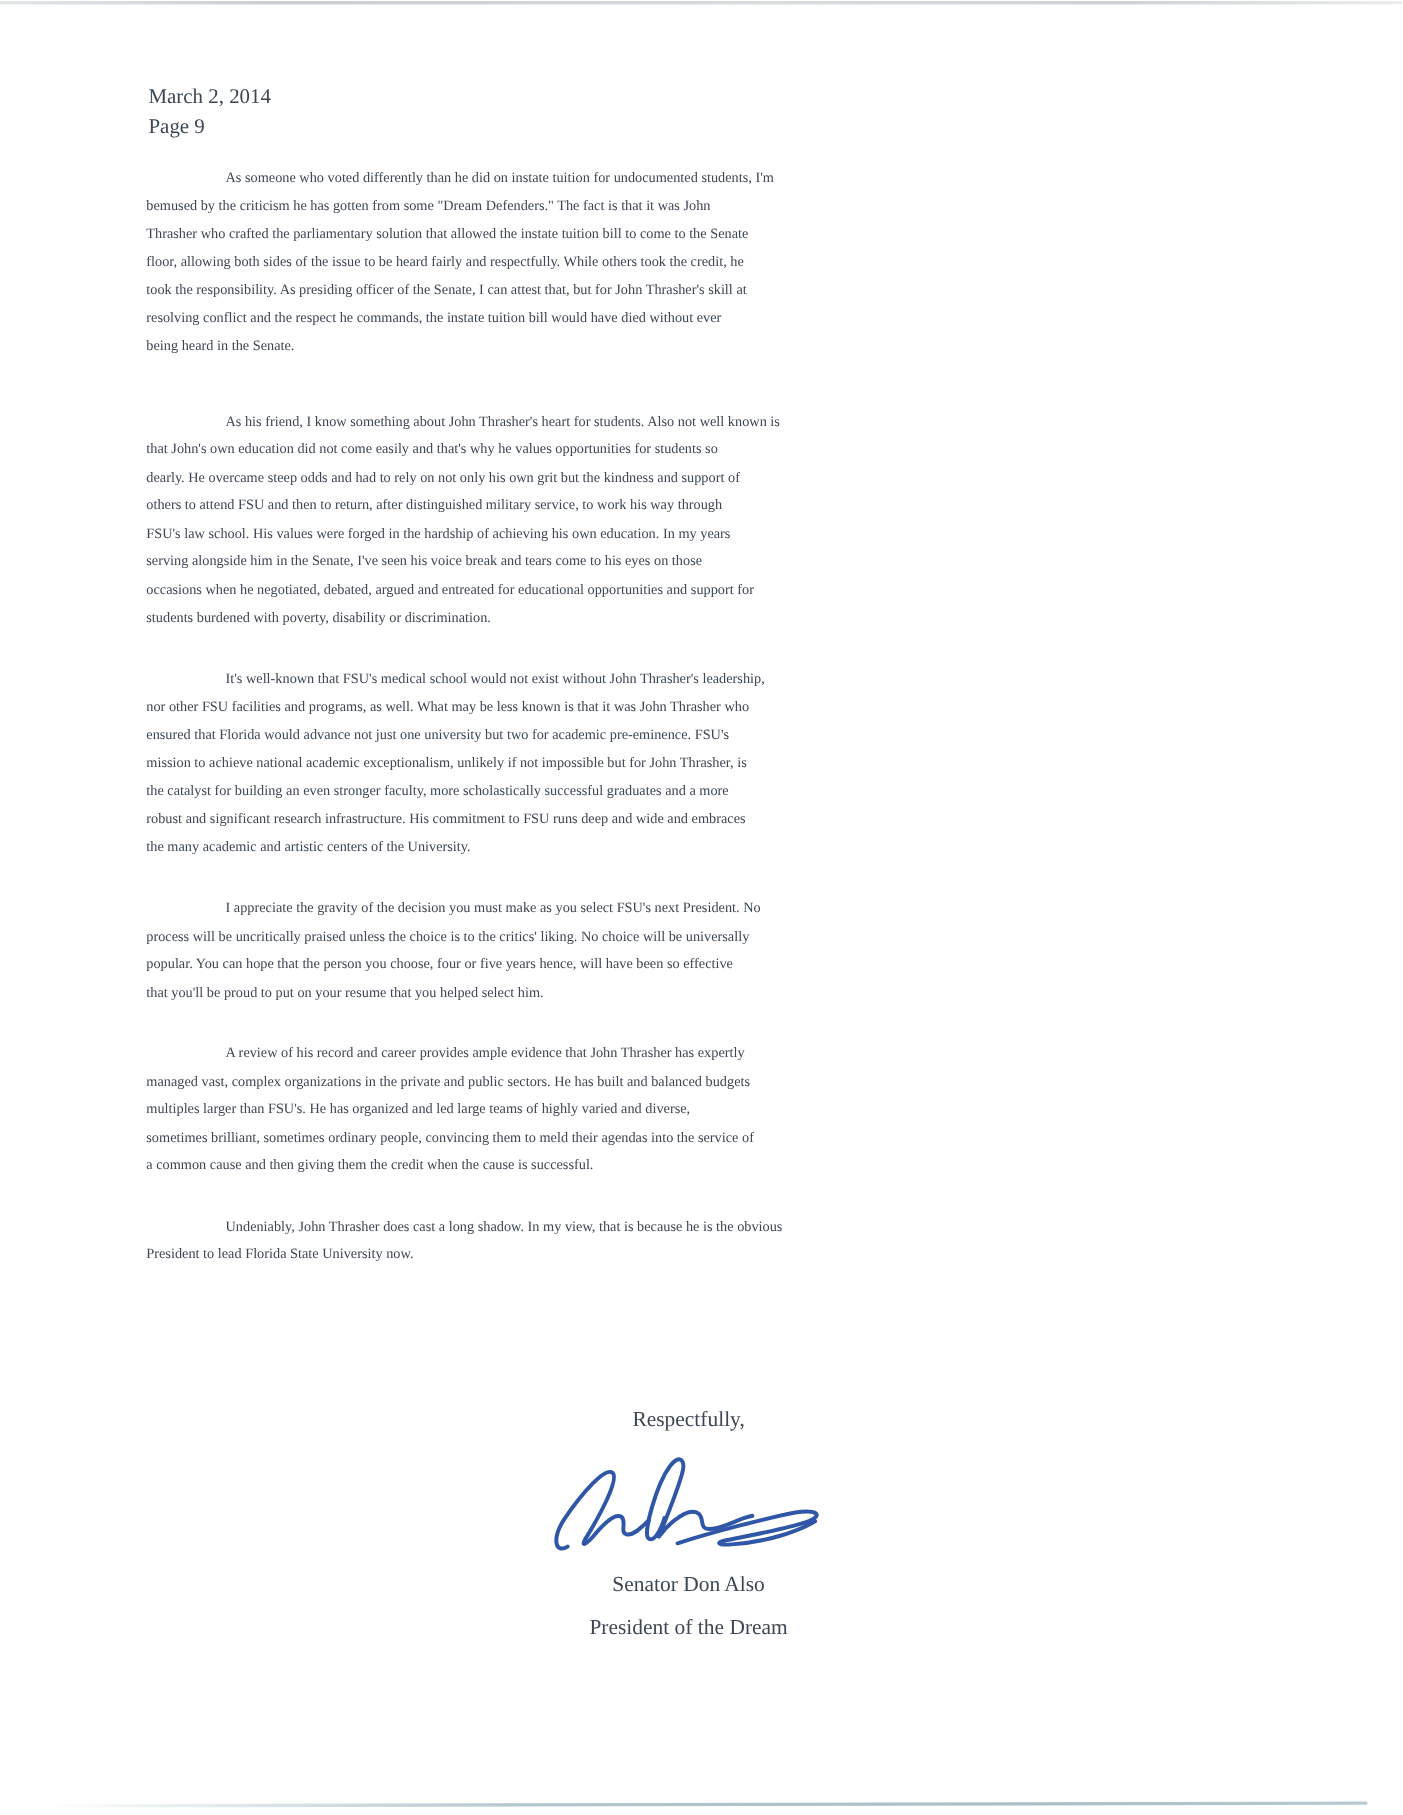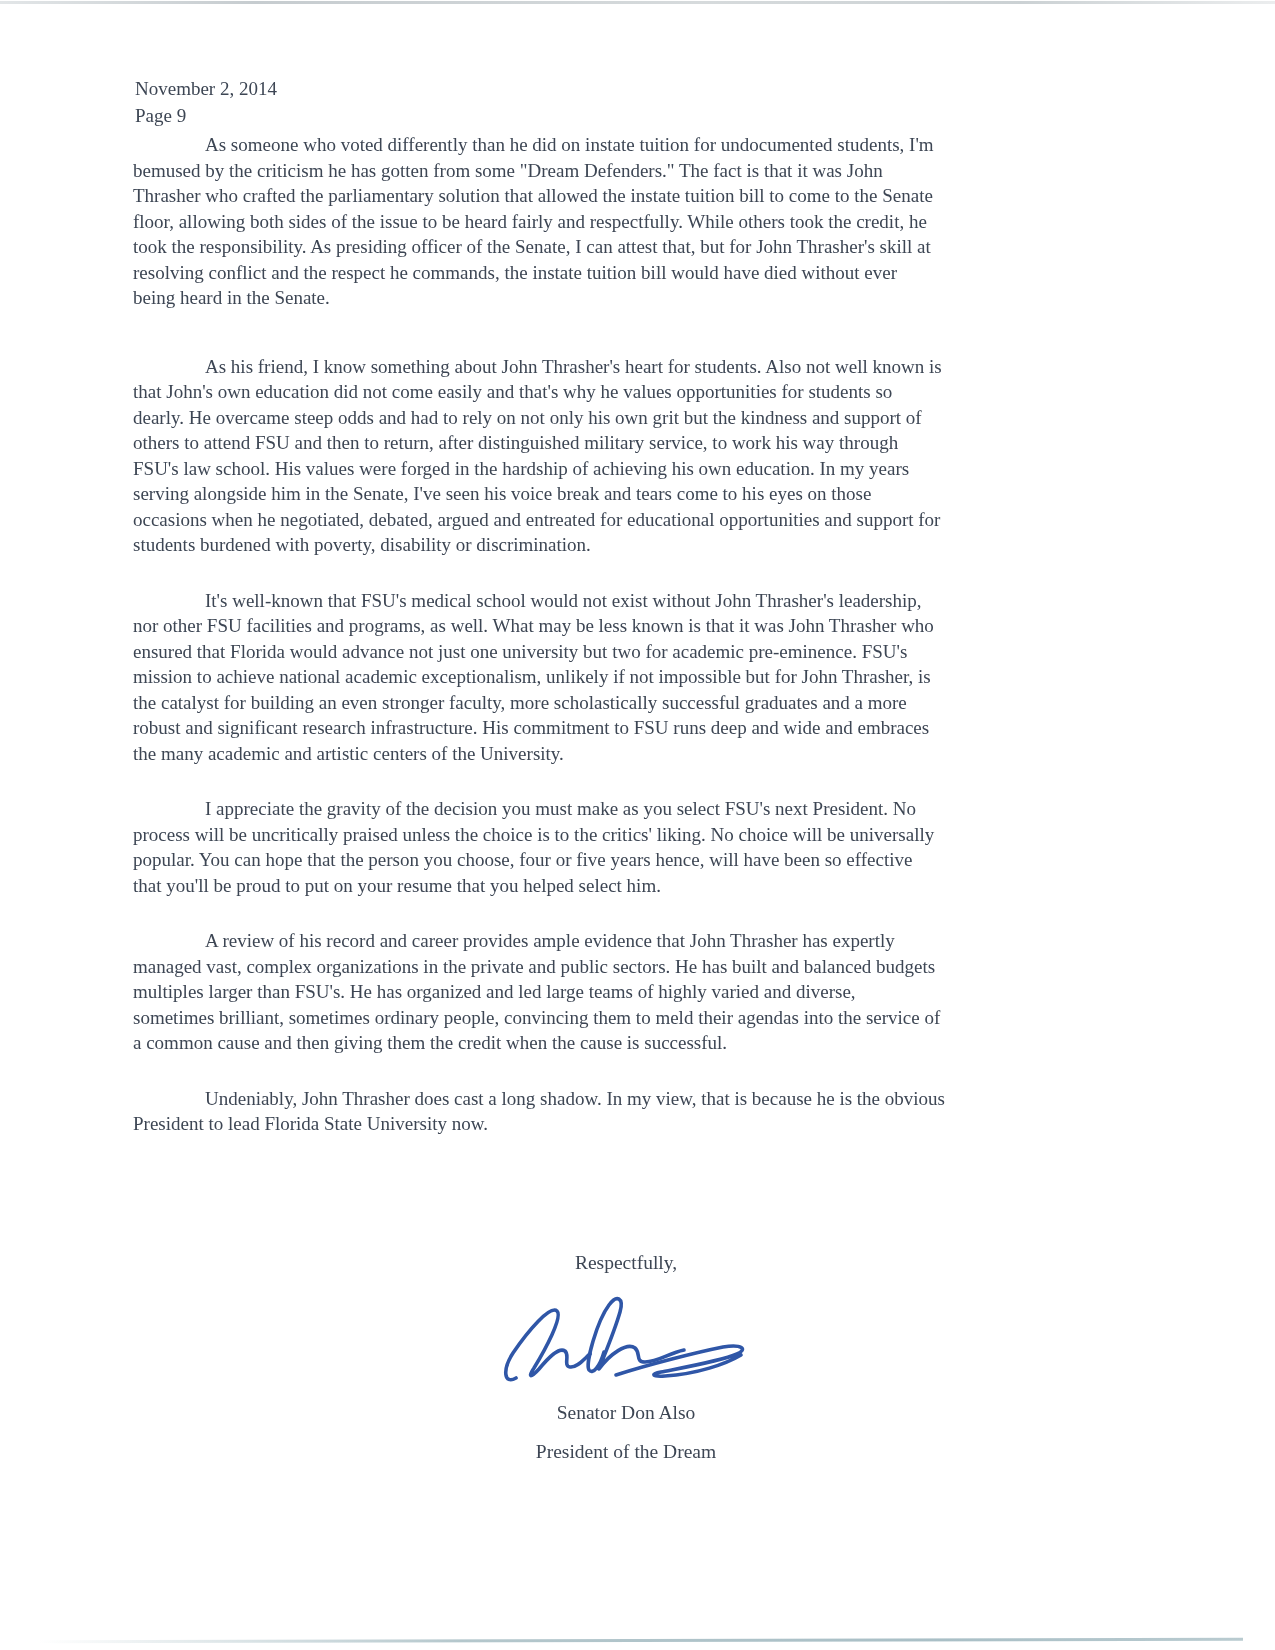"November 2, 2014" div { text: November -> March }
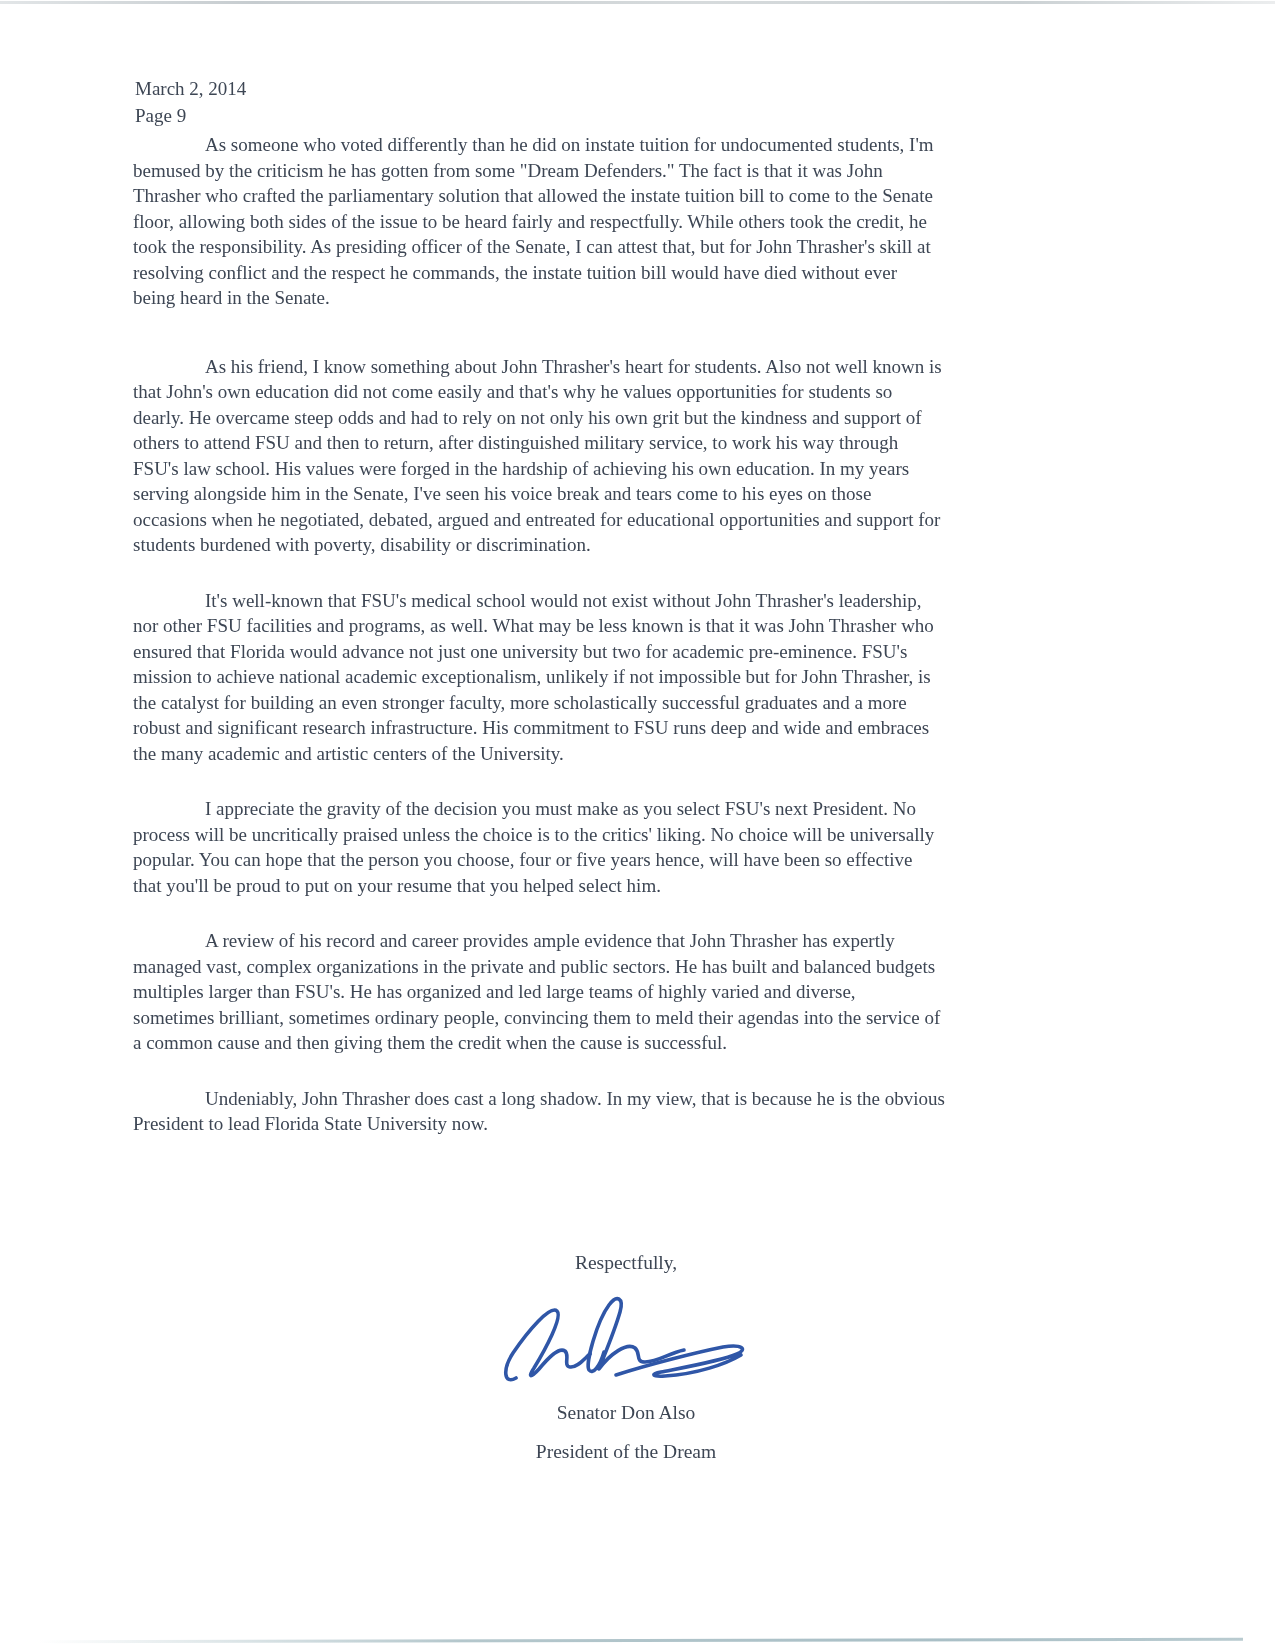"As someone who voted differently" .body-text { font-size: 19px -> 13px; top: 132px -> 148px }
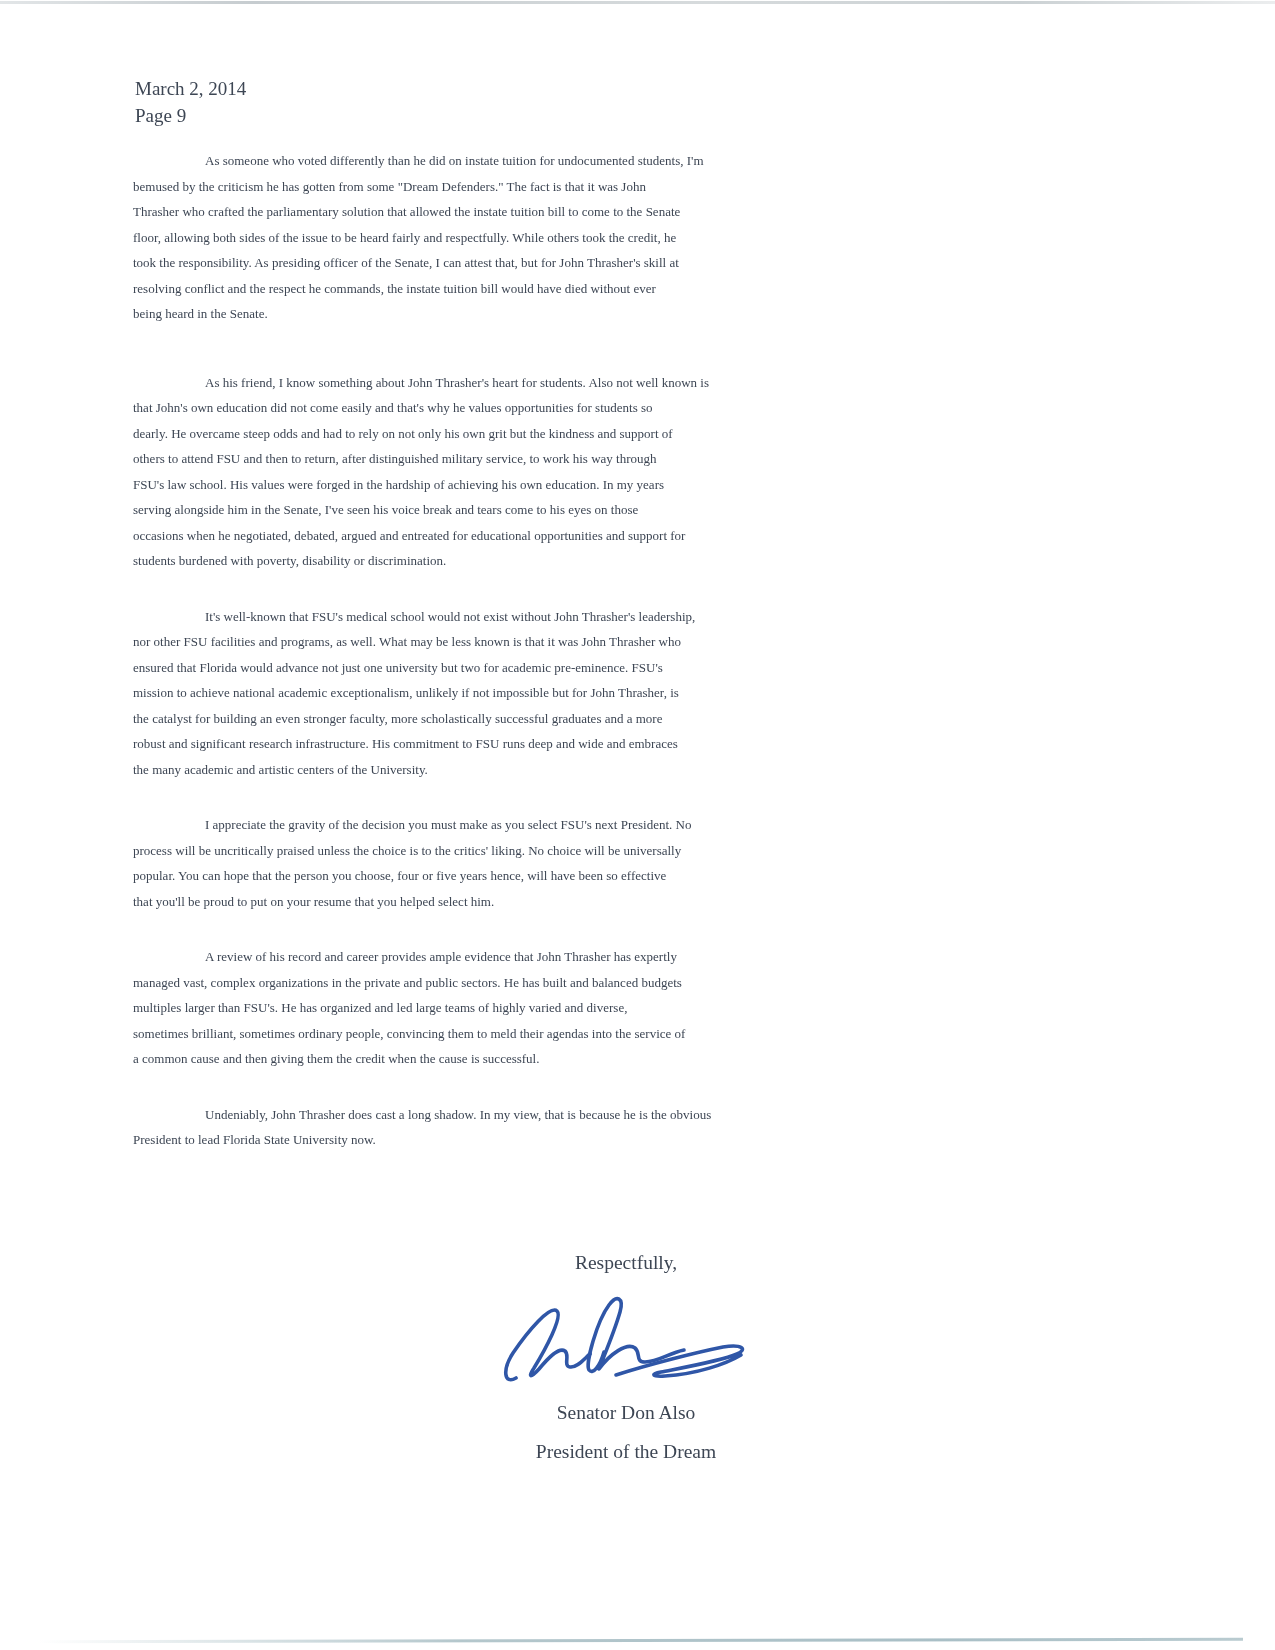"Respectfully," .closing { top: 1250px -> 1278px }
